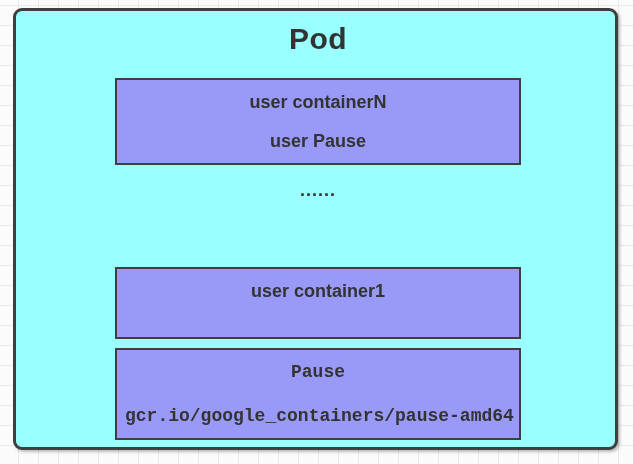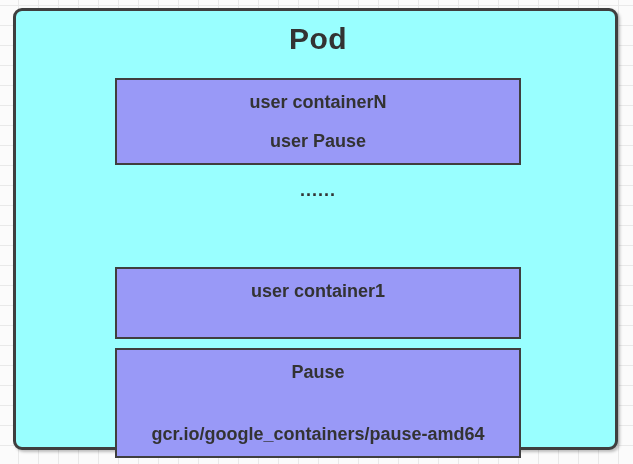"Pause" .box-3 { font-family: none -> Liberation Mono, monospace; height: 110px -> 92px }
